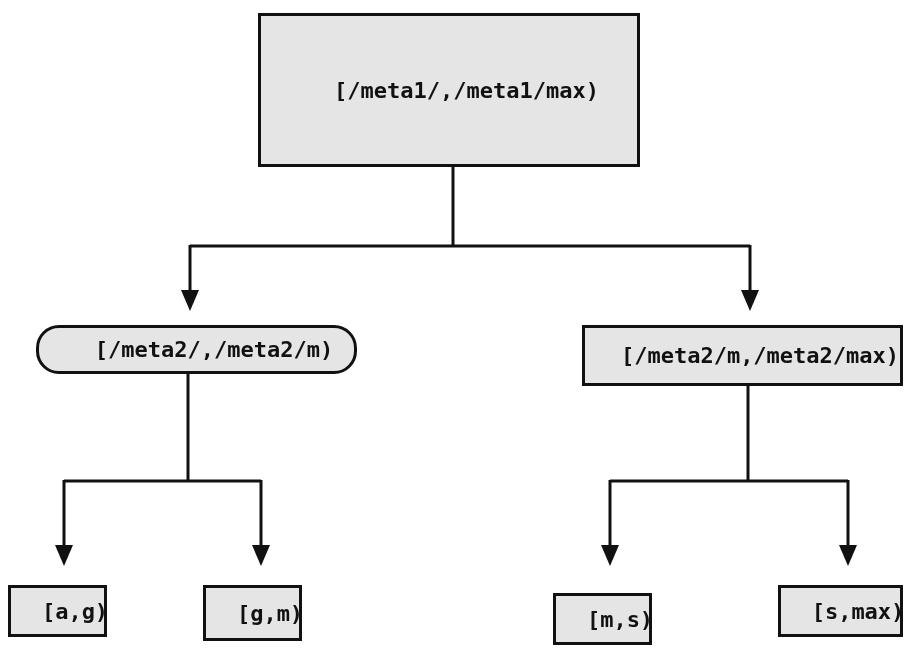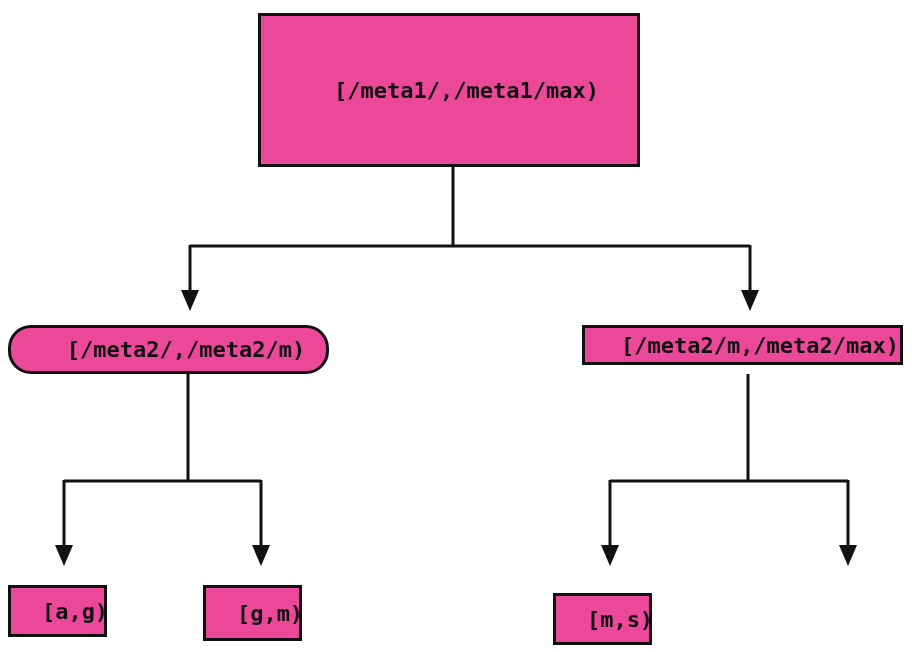"[/meta1/,/meta1/max)" .node { background: #ec4899 -> #e5e5e5 }
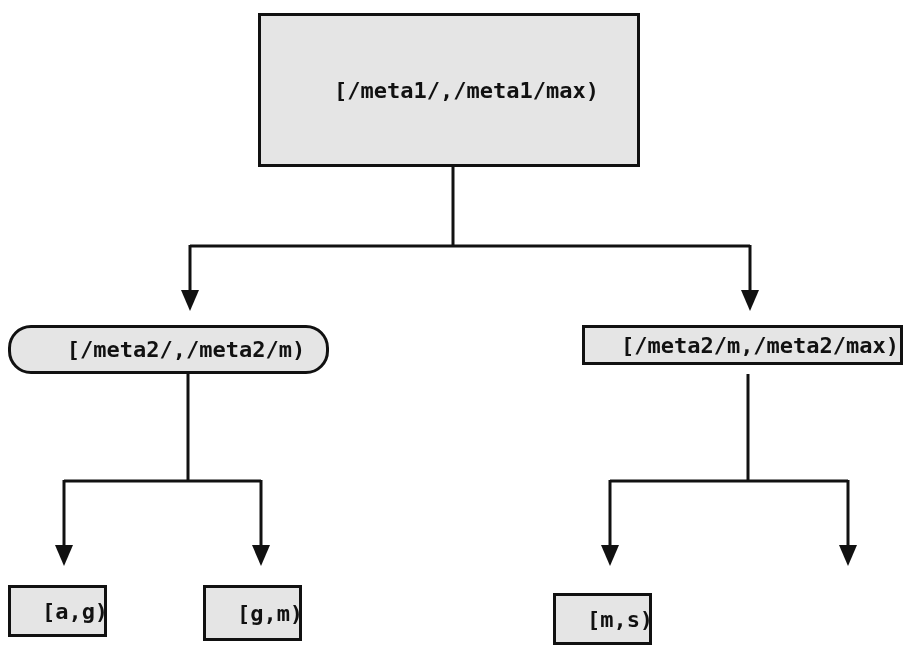"[/meta2/,/meta2/m)" #node-l { left: 8px -> 36px }
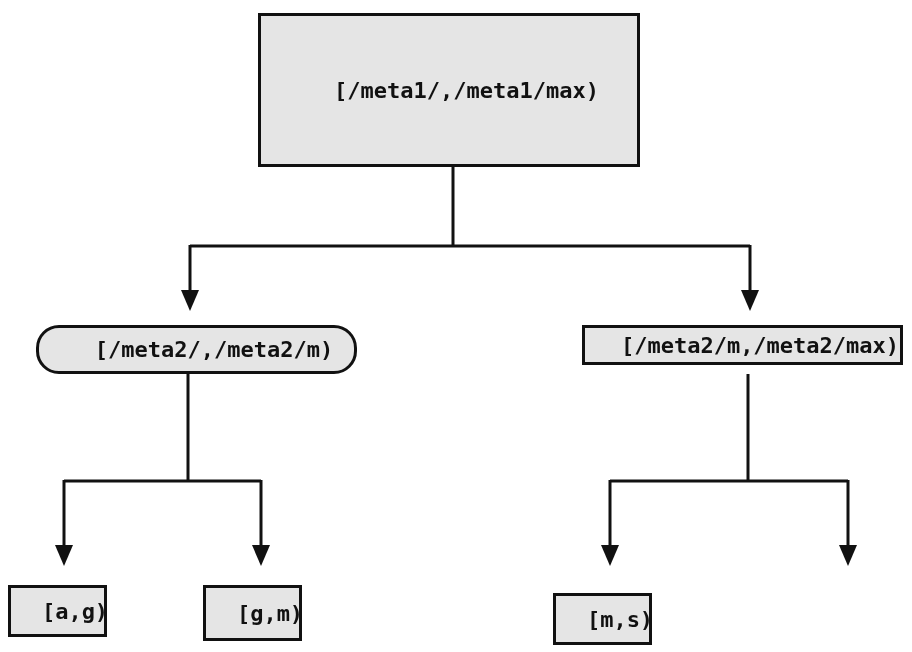"[/meta2/m,/meta2/max)" #node-r { height: 40px -> 61px }
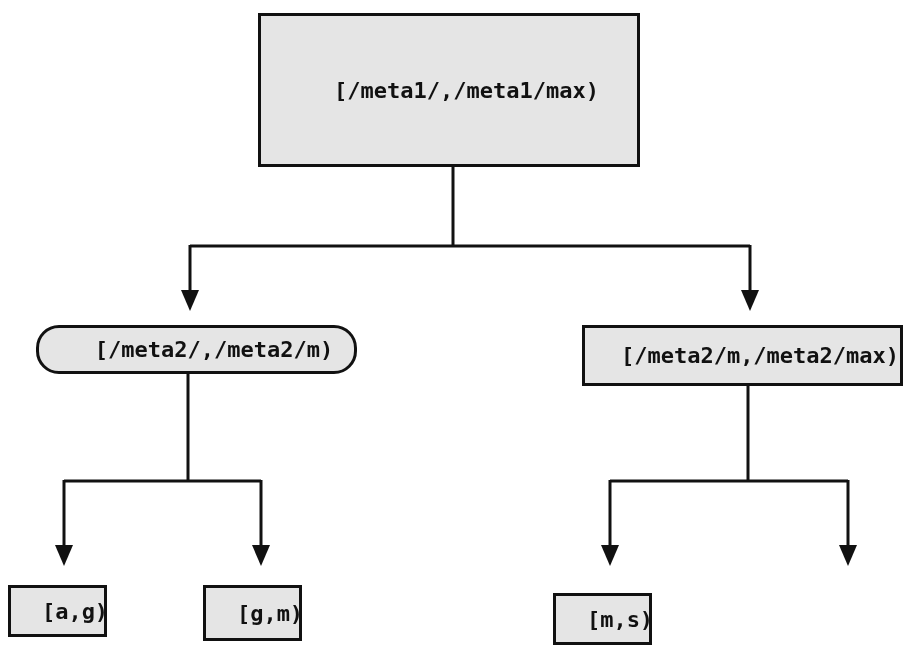"[s,max)" div.node { html: none -> <div> <span>[s,max)</span> </div> }
